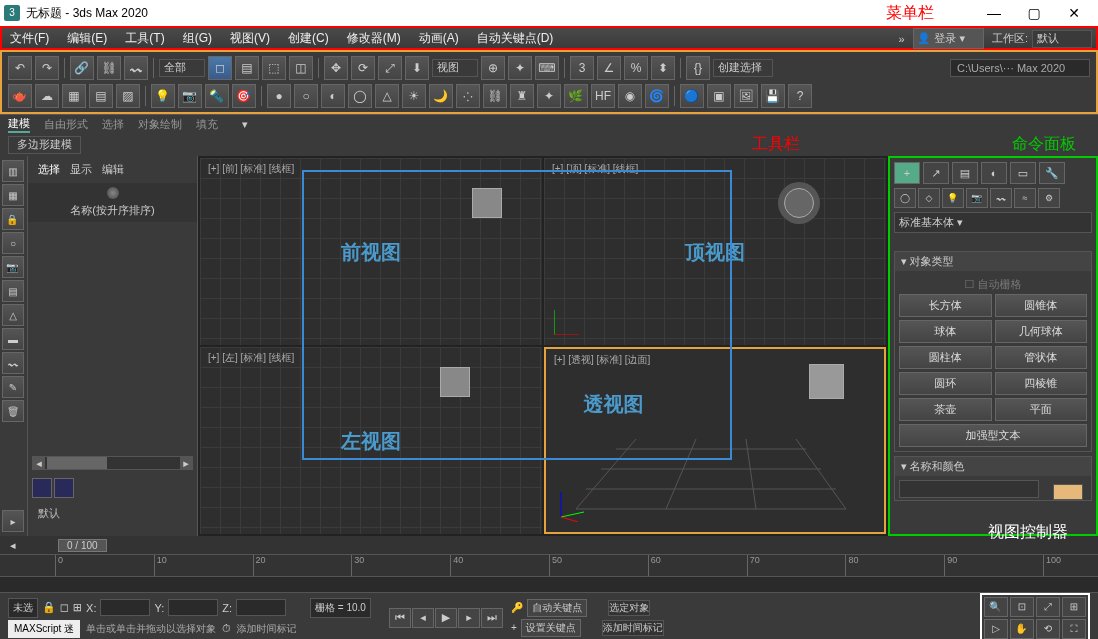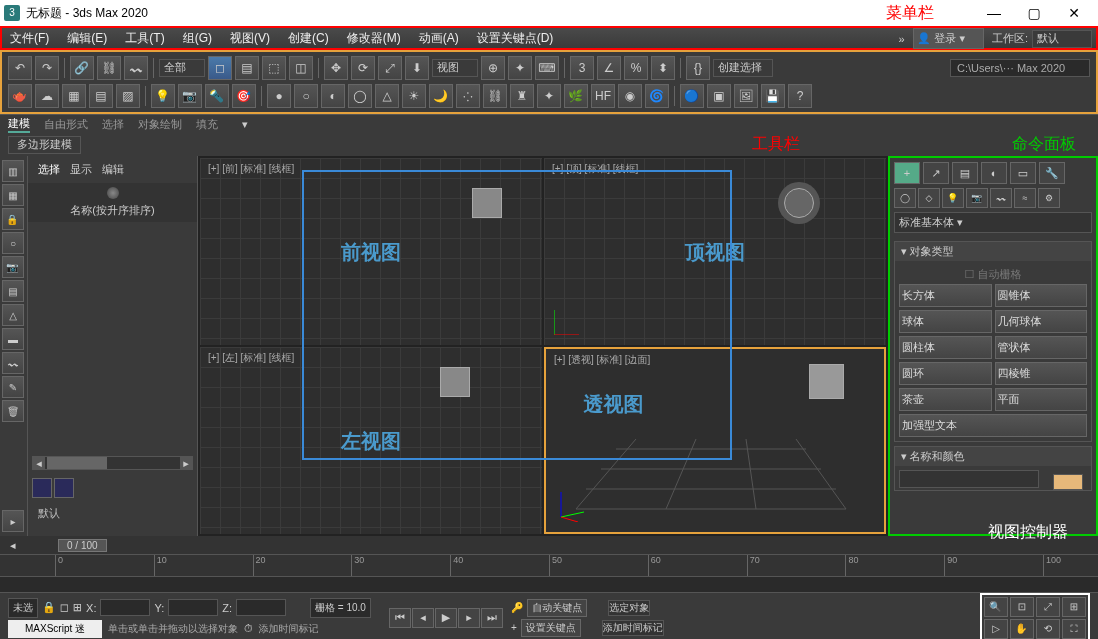"设置关键点(D)" span.menuitem { text: 设置 -> 自动 }
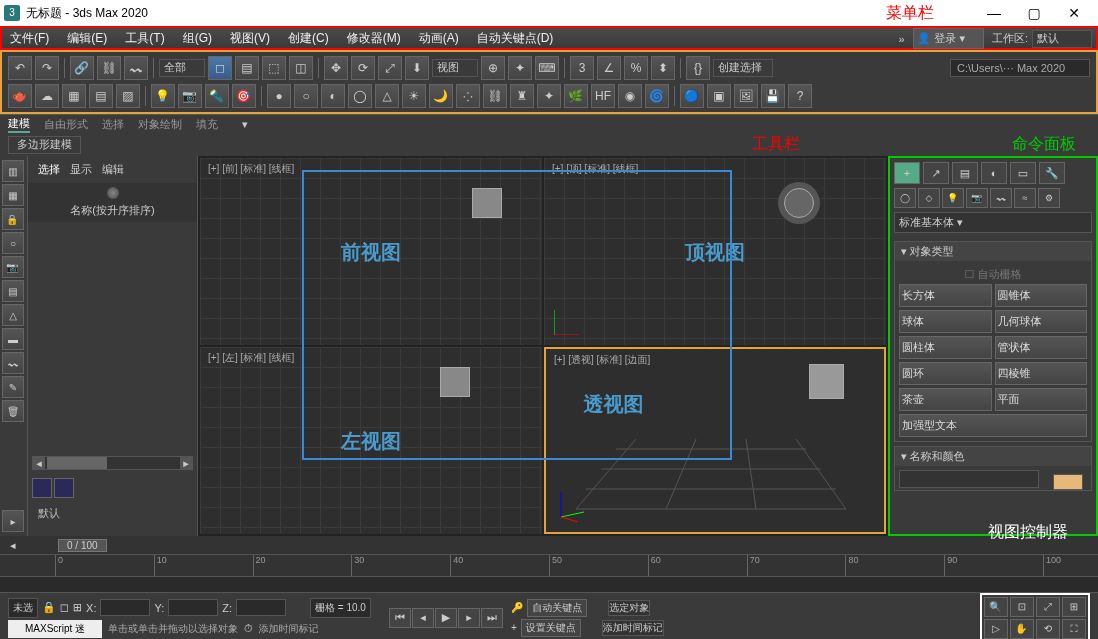"标准基本体 ▾" .cmd-combo { margin-bottom: 8px -> 18px }
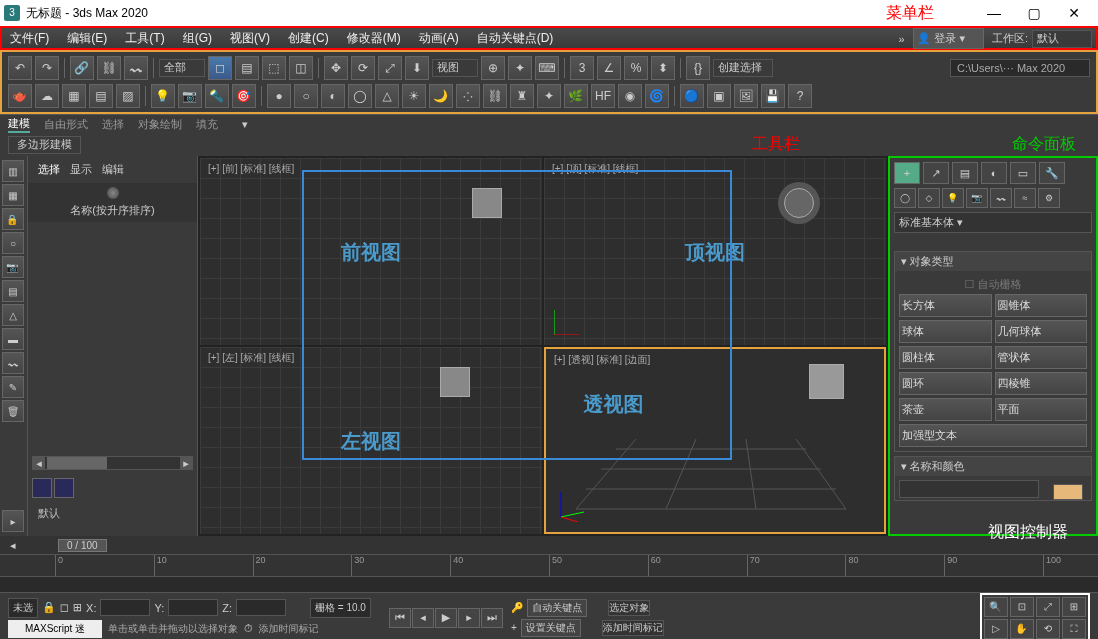"长方体" .prim-btn { text-align: none -> center }
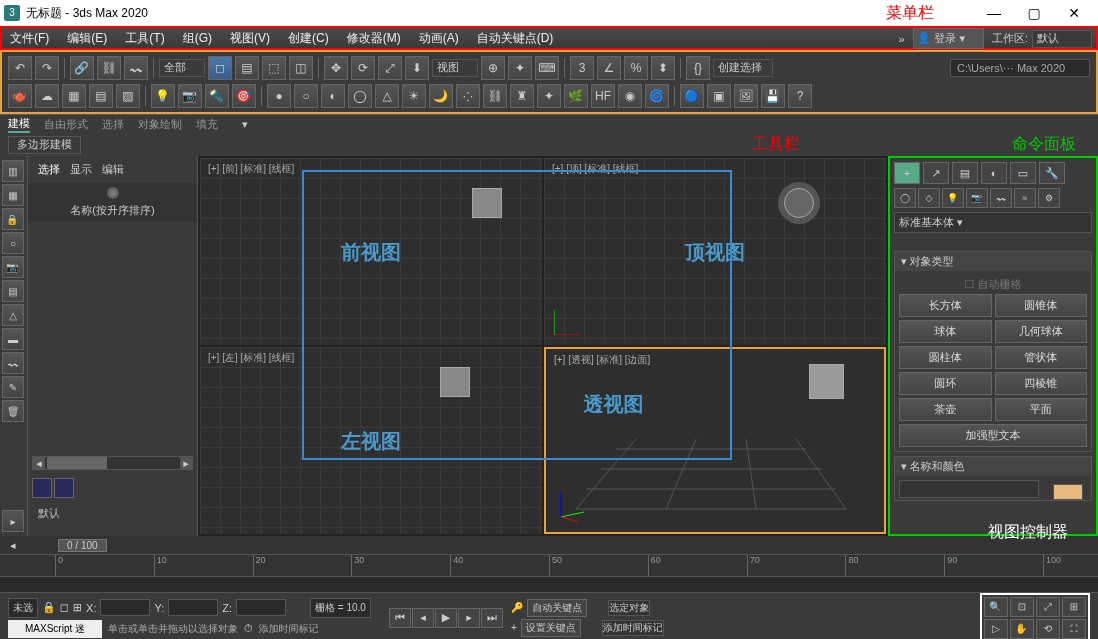"MAXScript 迷" .maxscript { padding: 2px 17px -> 2px 6px }
